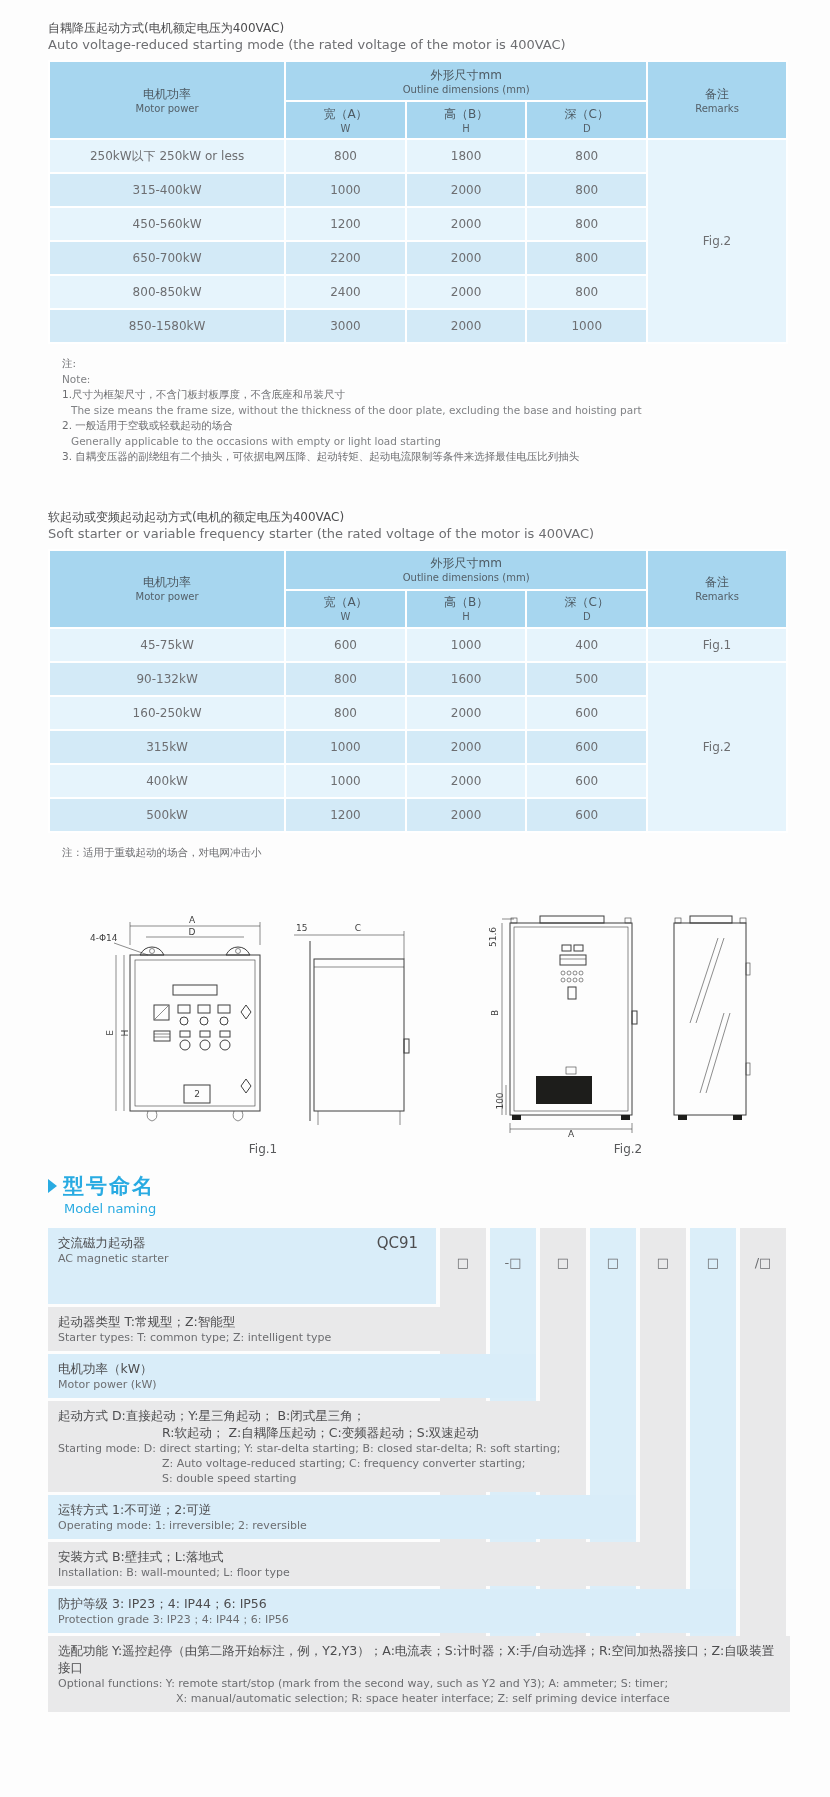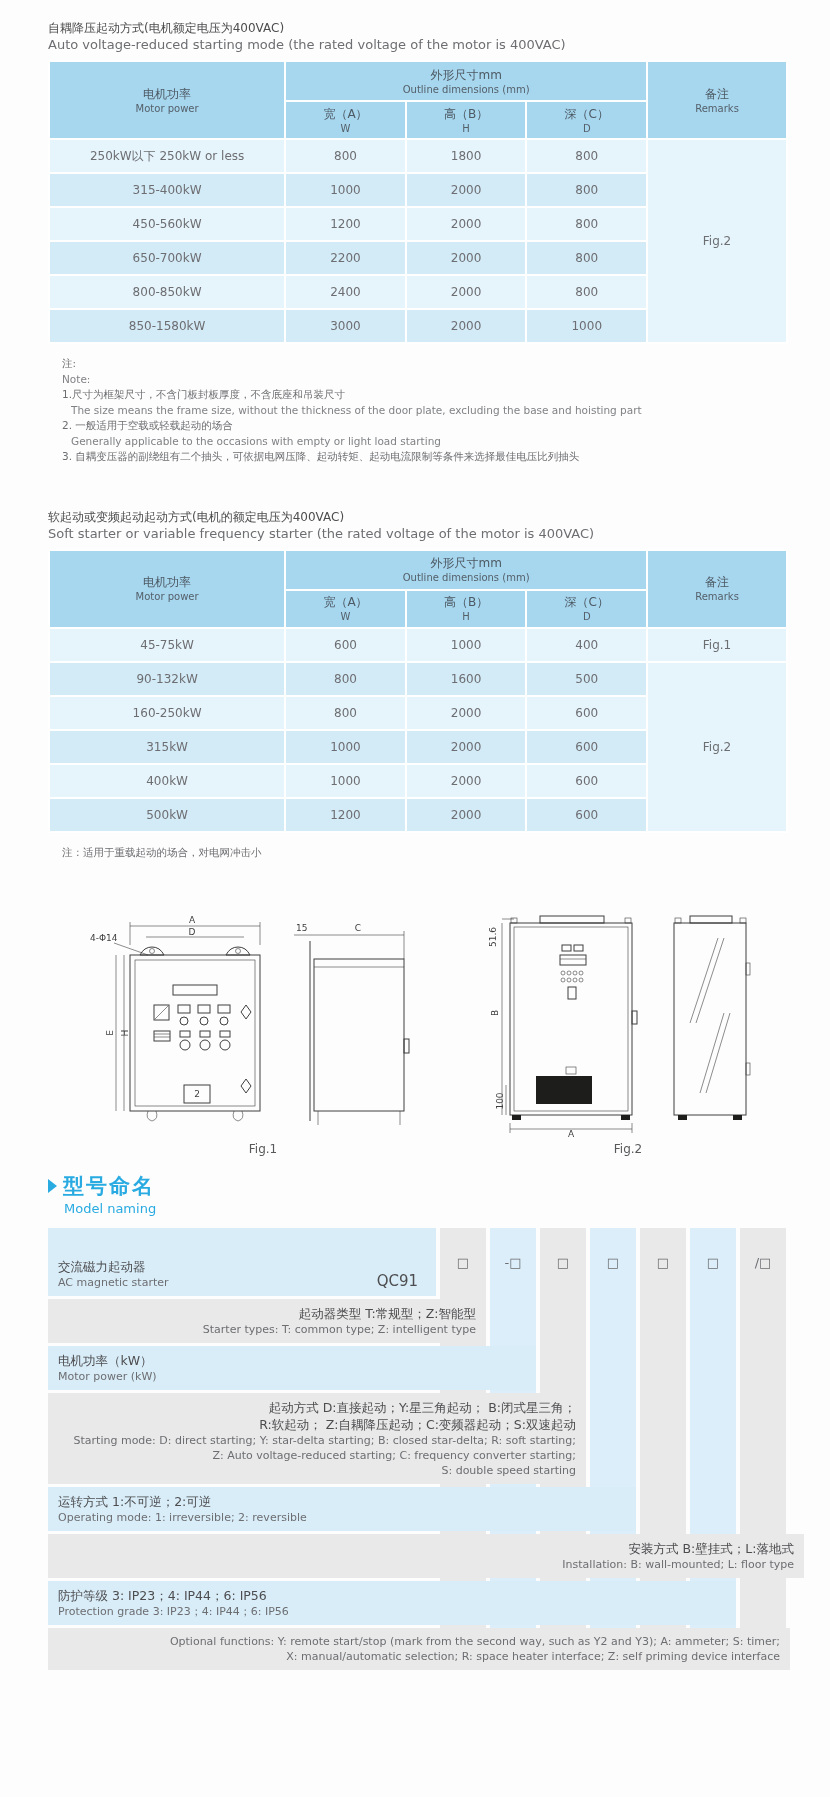"交流磁力起动器" .nrow-first { align-items: flex-end -> flex-start; height: 68px -> 76px }
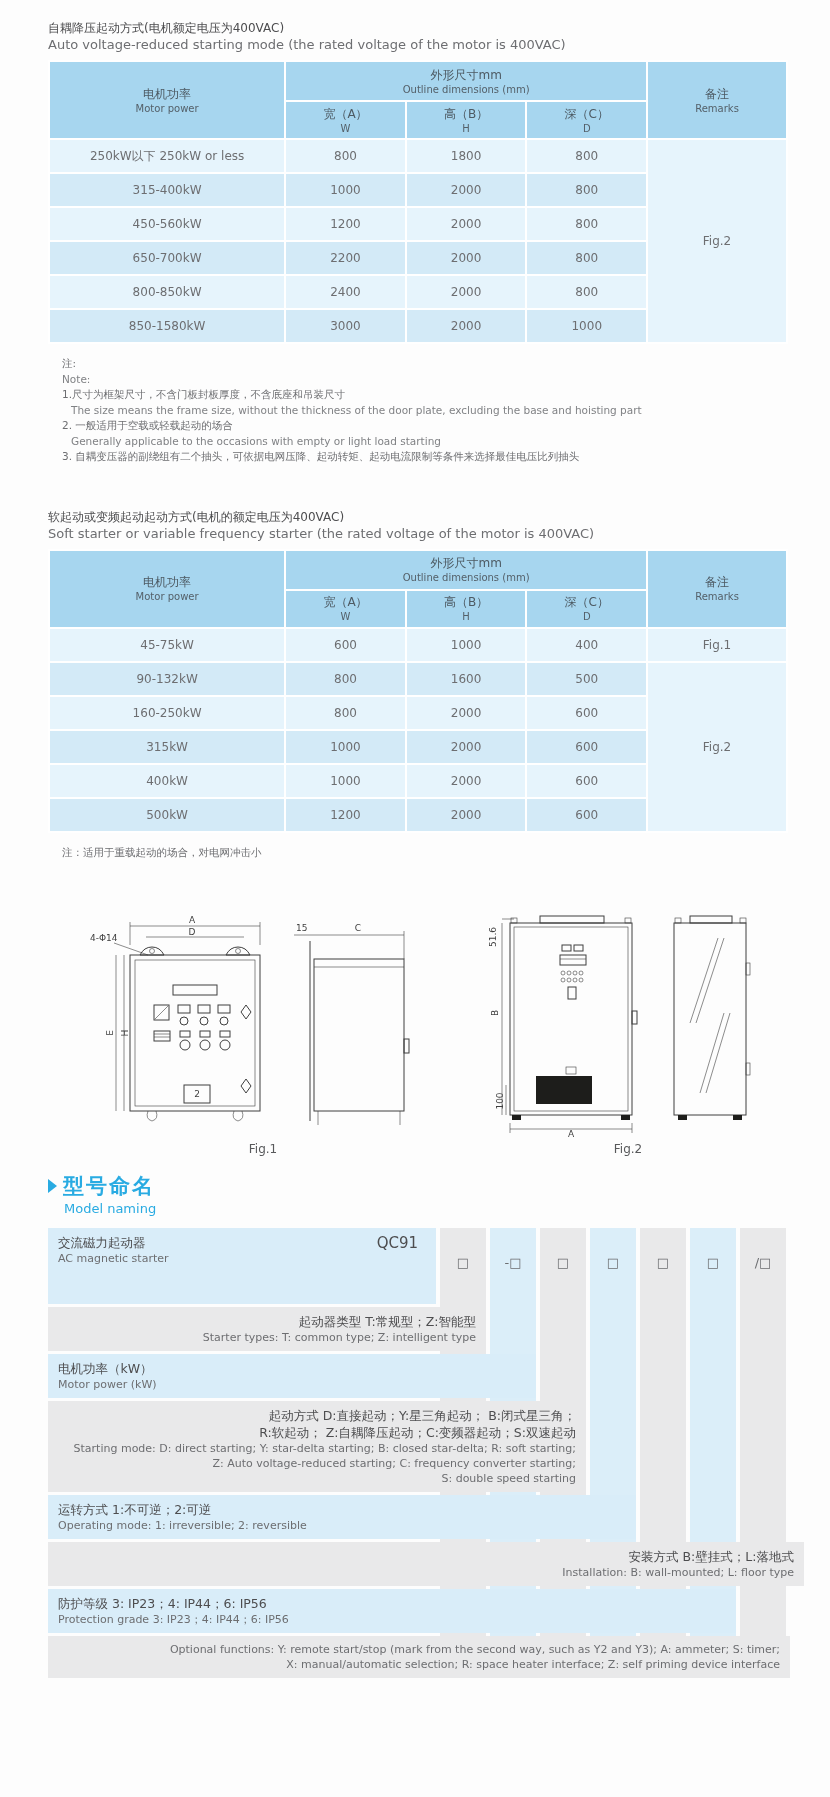"起动器类型 T:常规型；Z:智能型" .ng { text-align: right -> none }
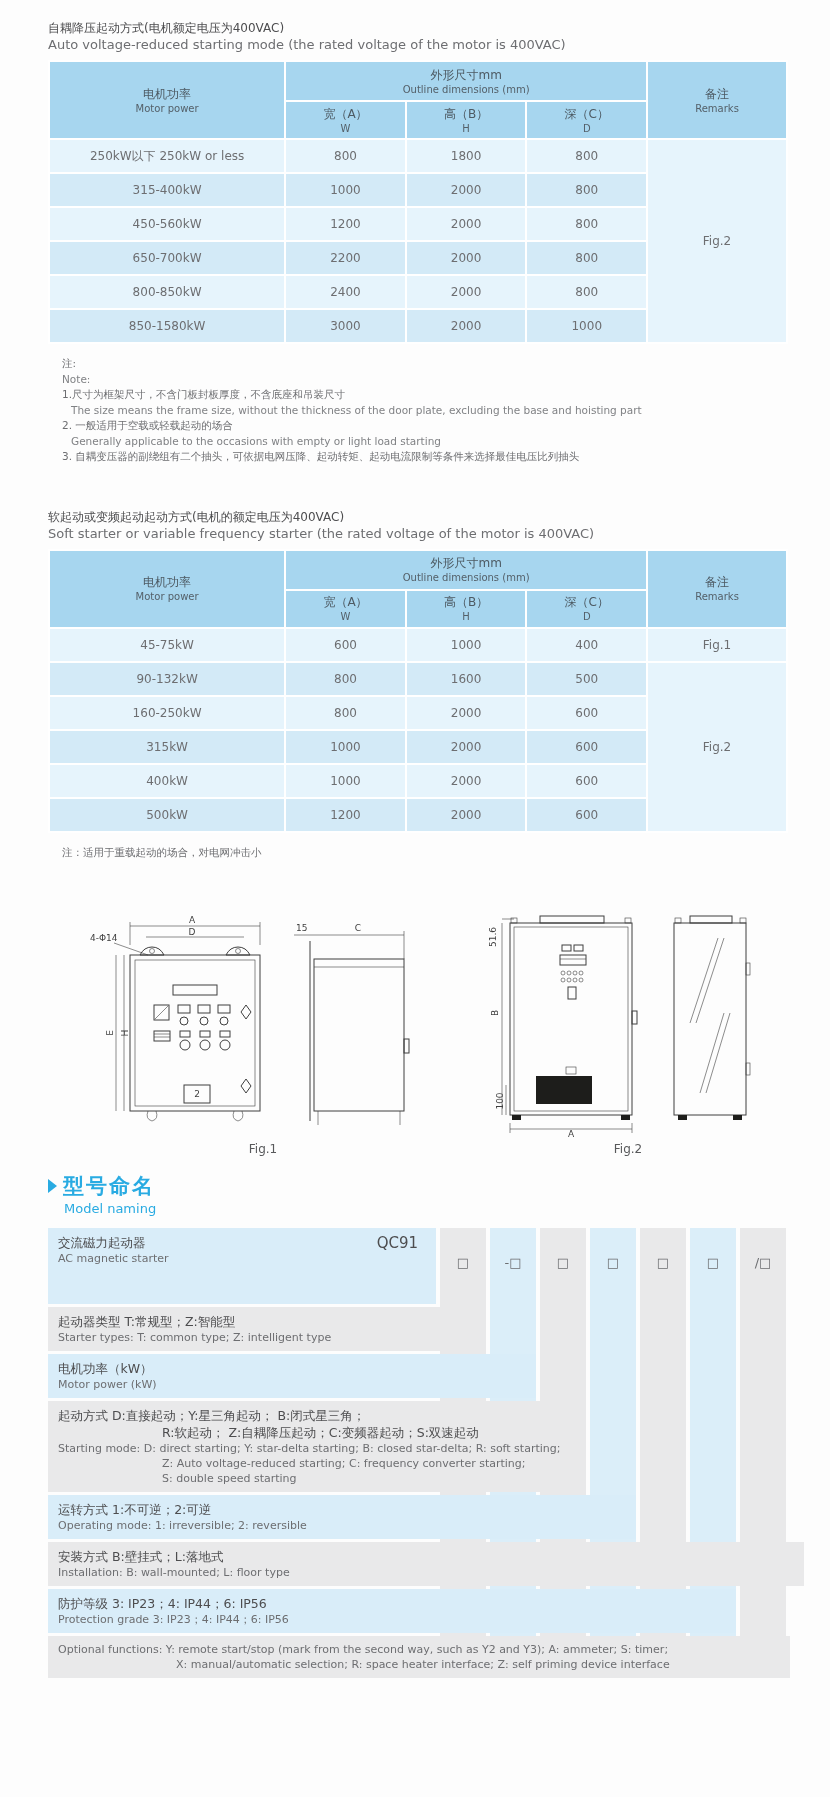"安装方式 B:壁挂式；L:落地式" .w5 { width: 756px -> 638px }
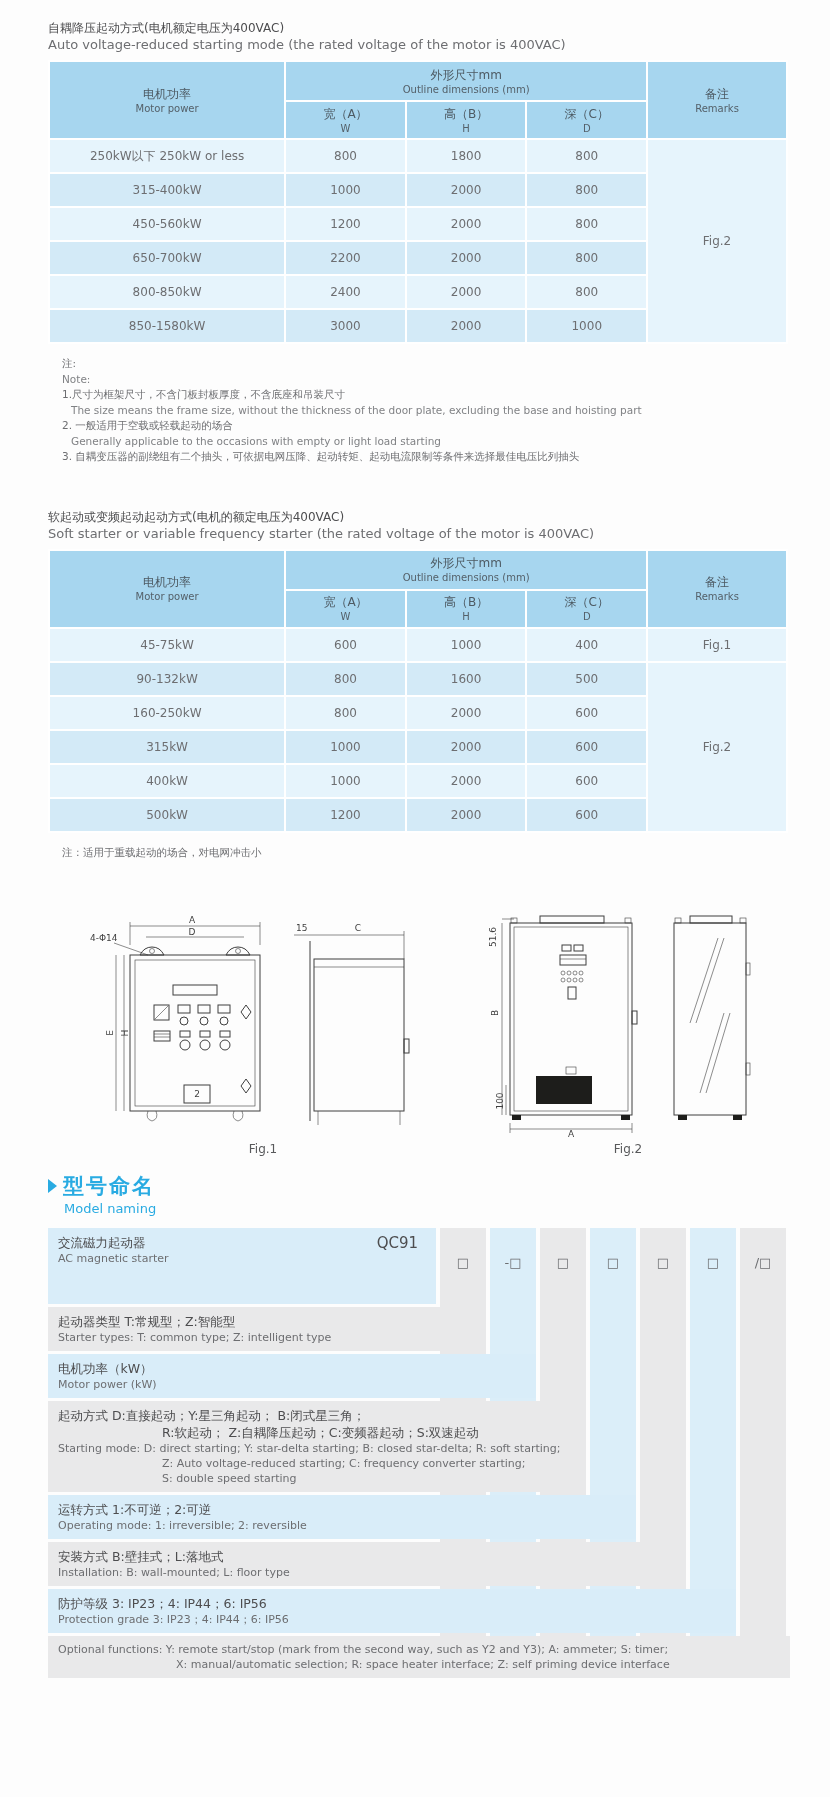"选配功能" span.zh { html: none -> <span>选配功能 Y:遥控起停（由第二路开始标注，例，Y2,Y3）；A:电流表；S:计时器；X:手/自动选择；R:空间加热器接口；Z:自吸装置接口</span> }
